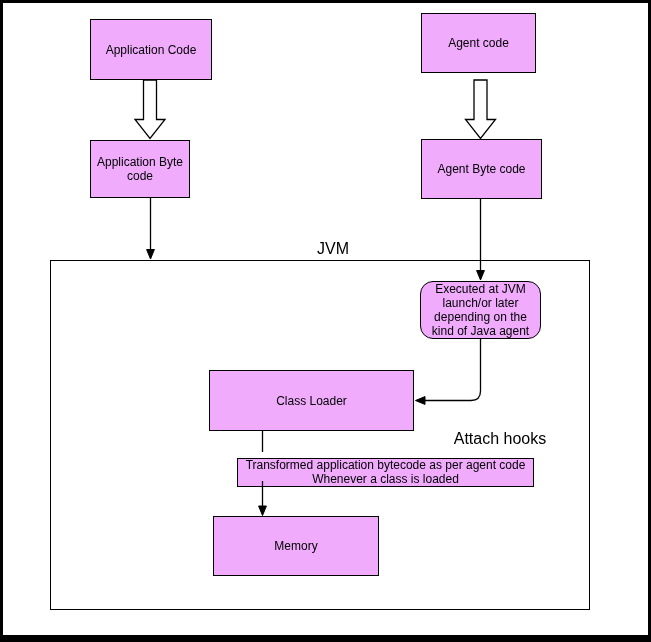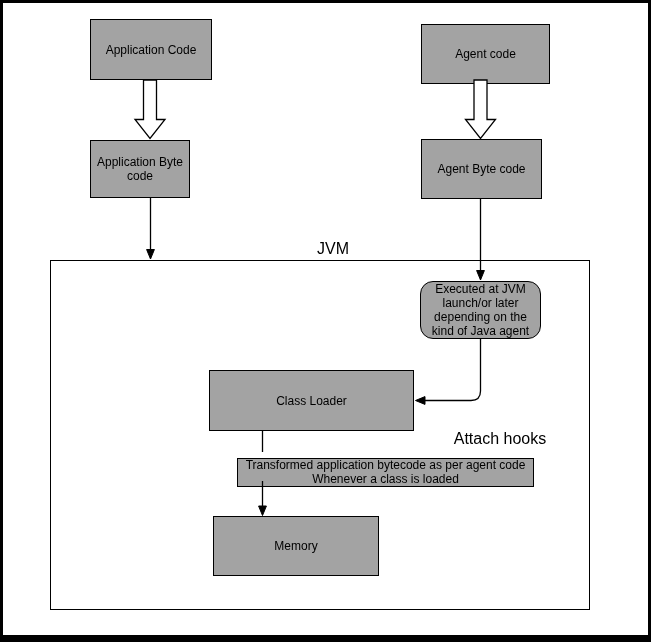"Application Code" .node { background: #a3a3a3 -> #f0abfc }
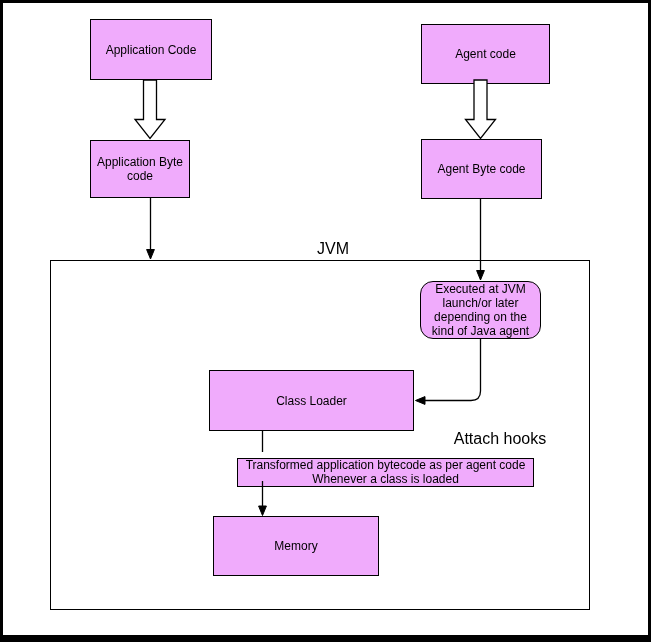"Agent code" .n-agent-code { top: 24px -> 13px; width: 129px -> 115px }
